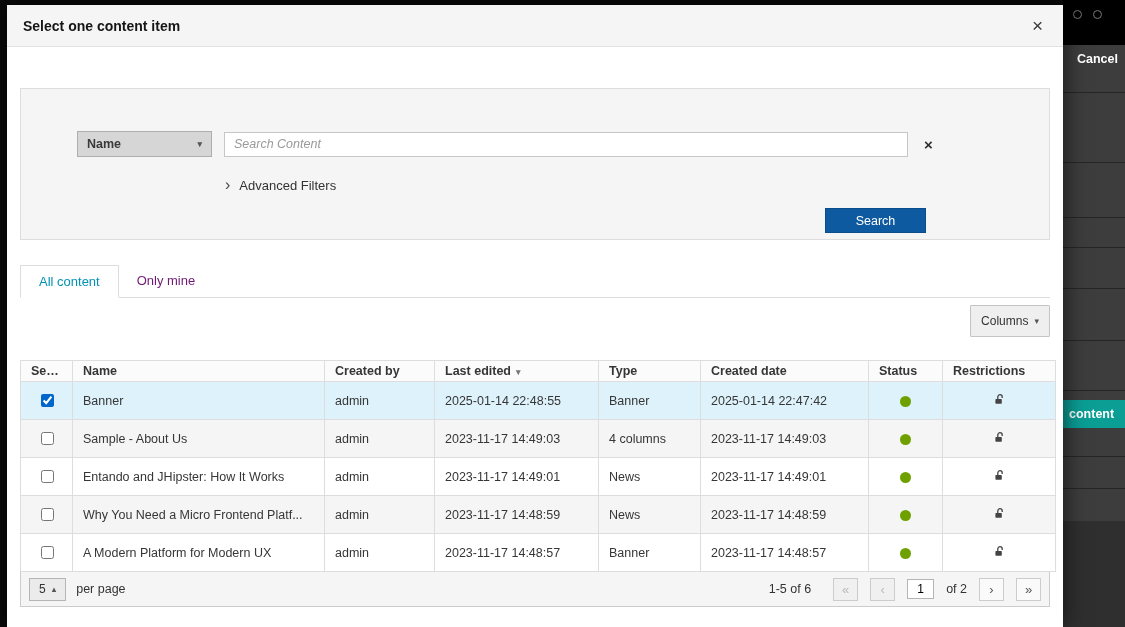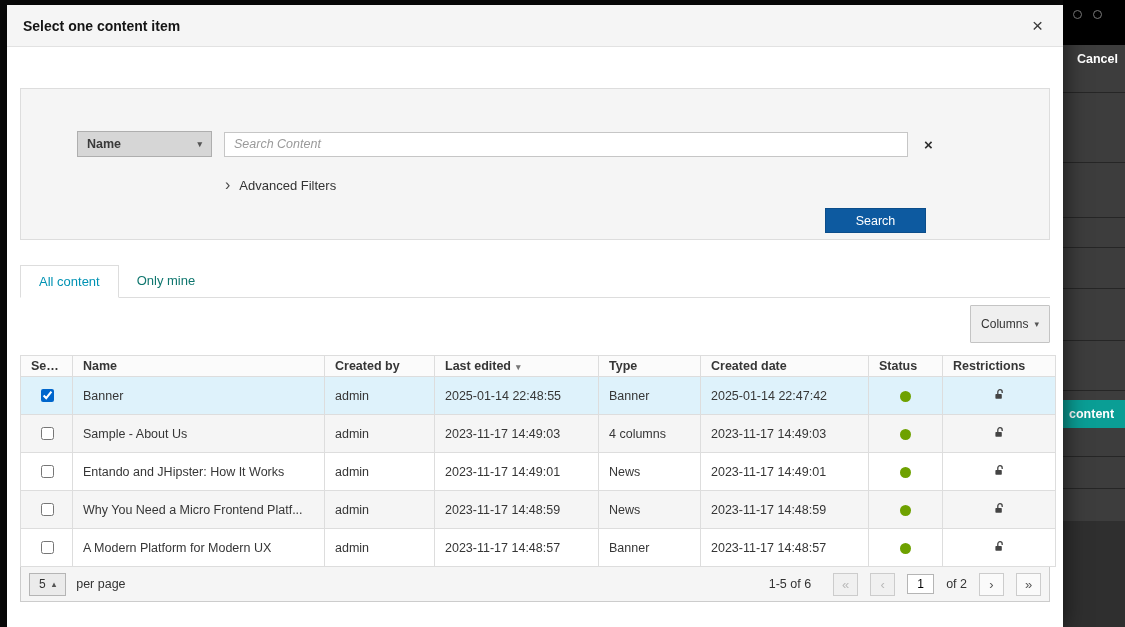"Only mine" .tab { color: #0f766e -> #701a75 }
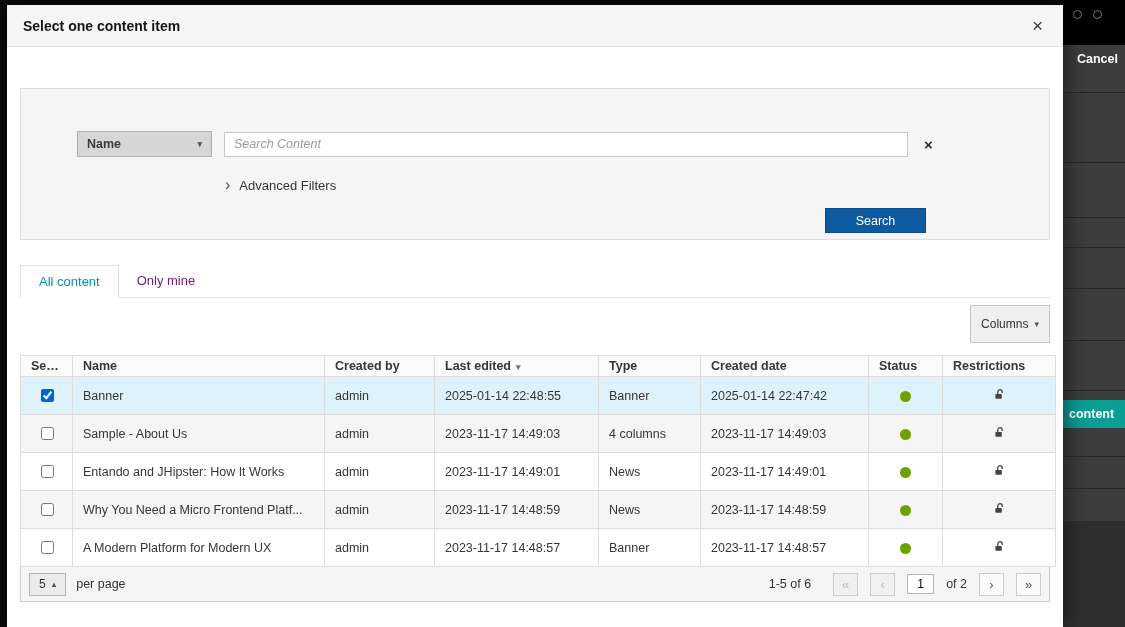"Columns" .columns-btn { height: 38px -> 32px }
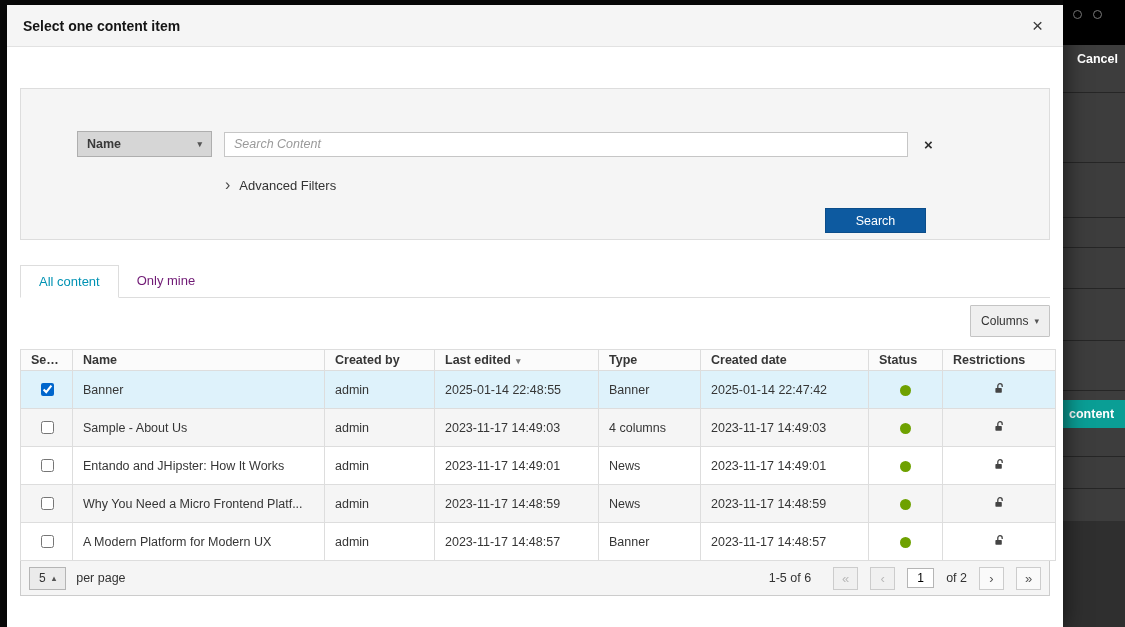"Select" table.content { margin-top: 12px -> 23px }
